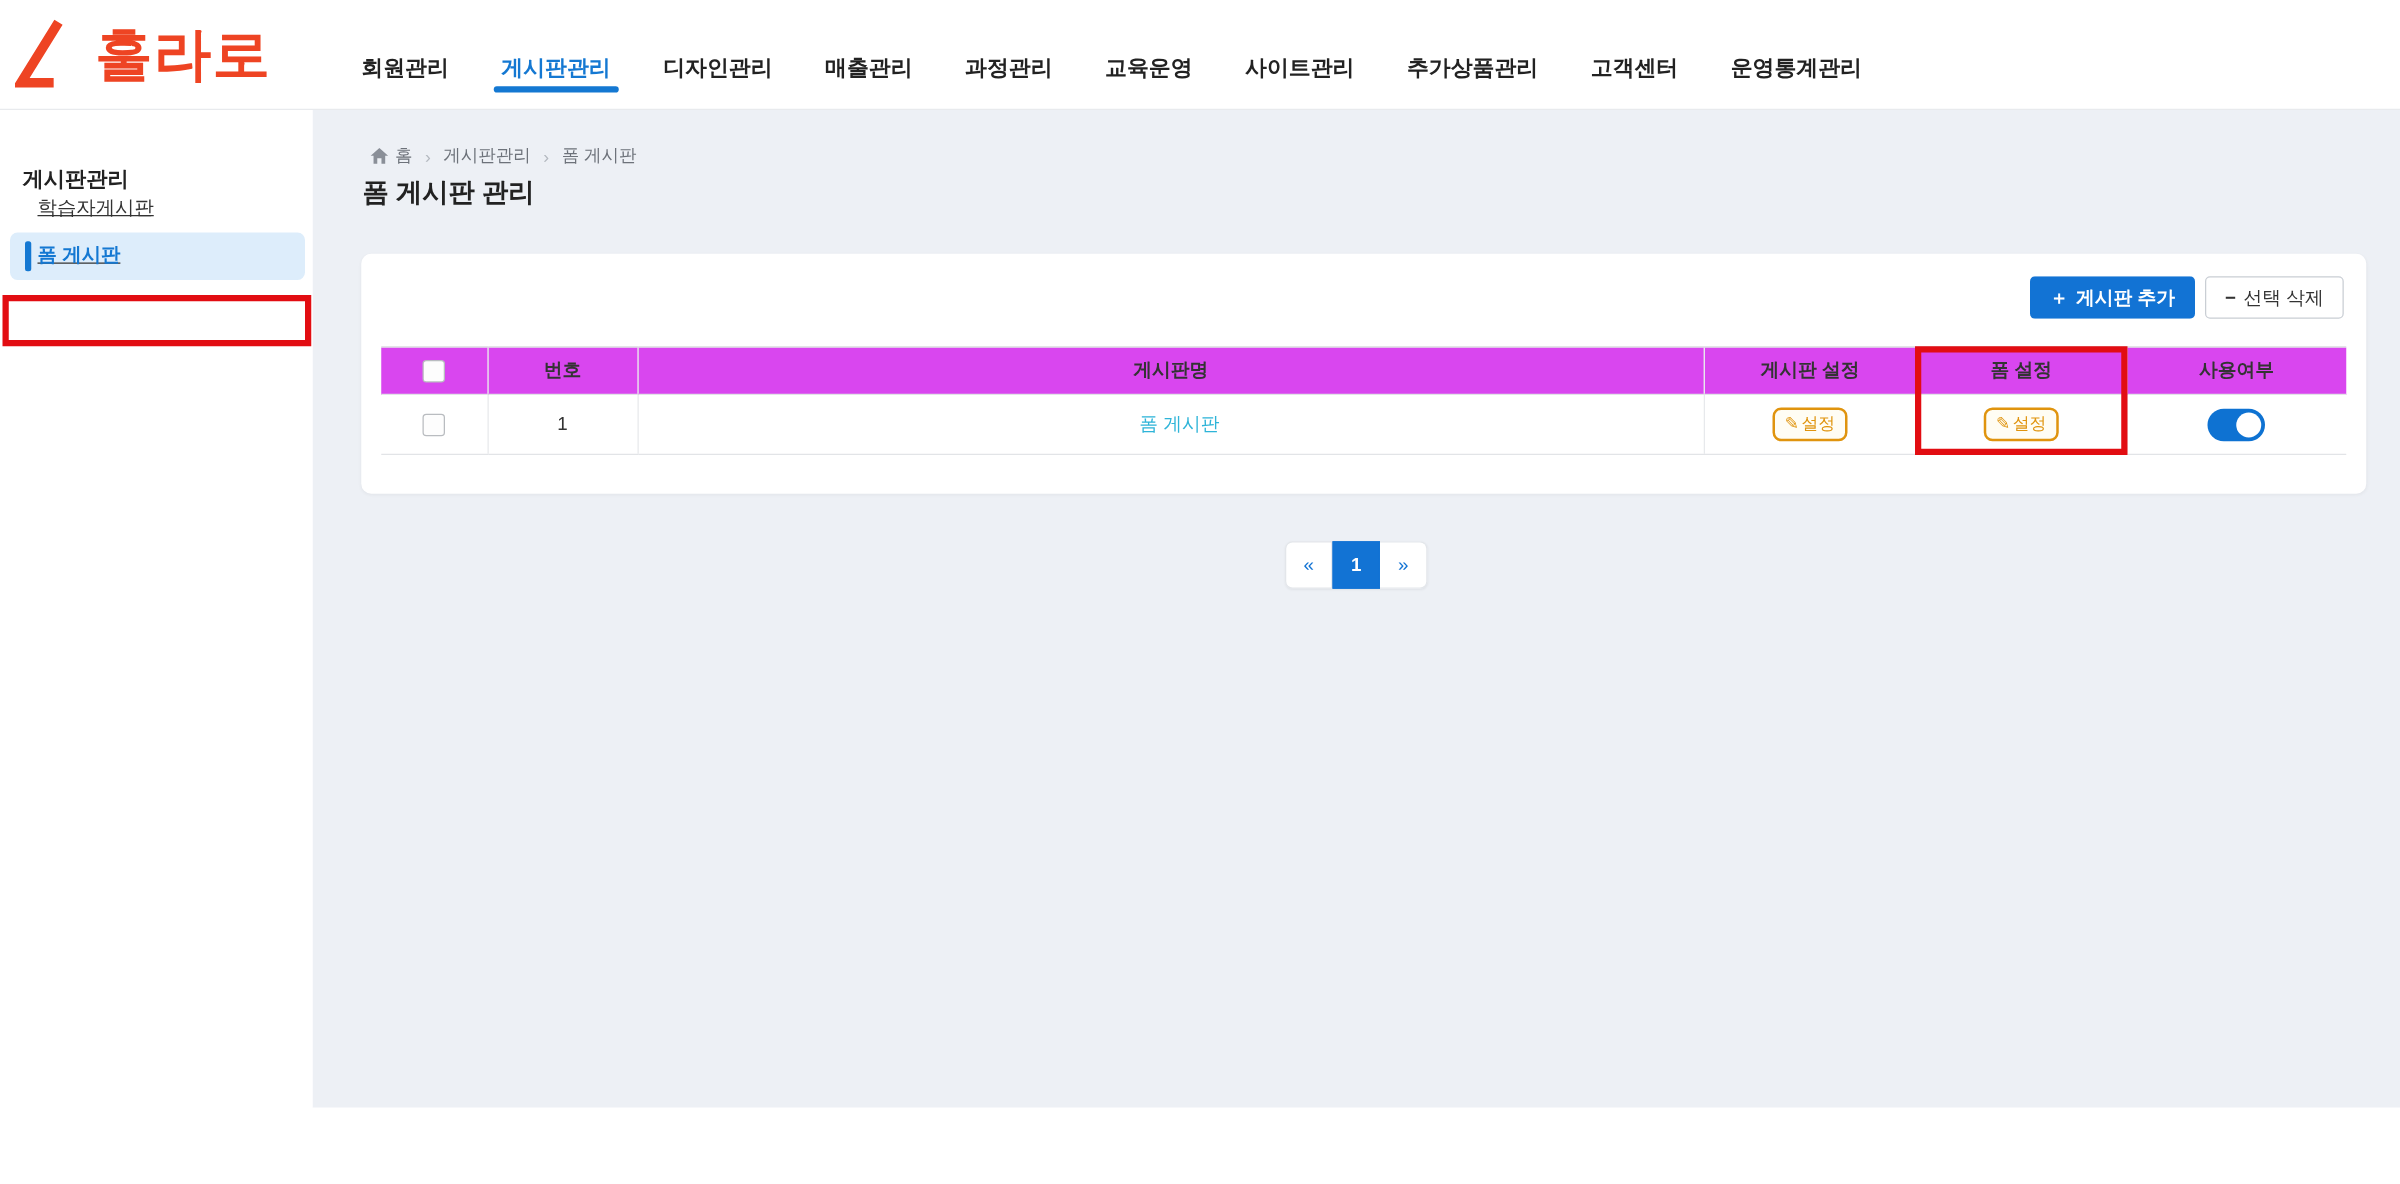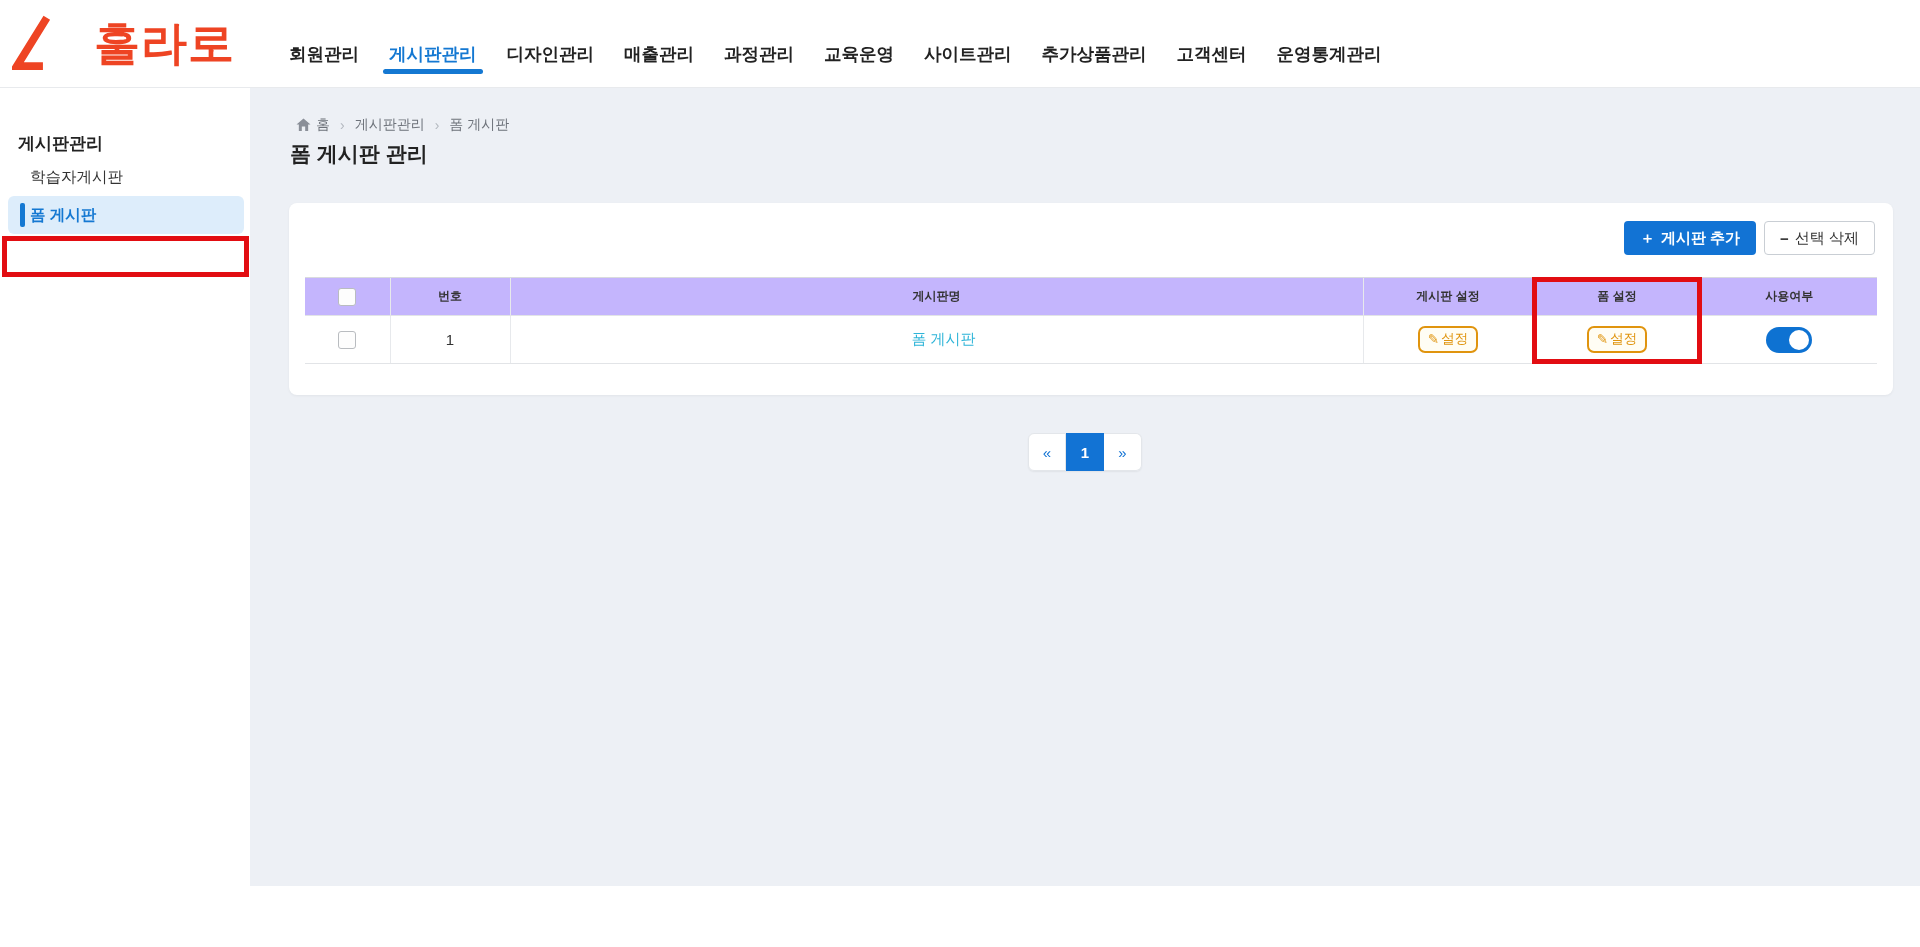"훌라로" .logo { gap: 24px -> 6px }
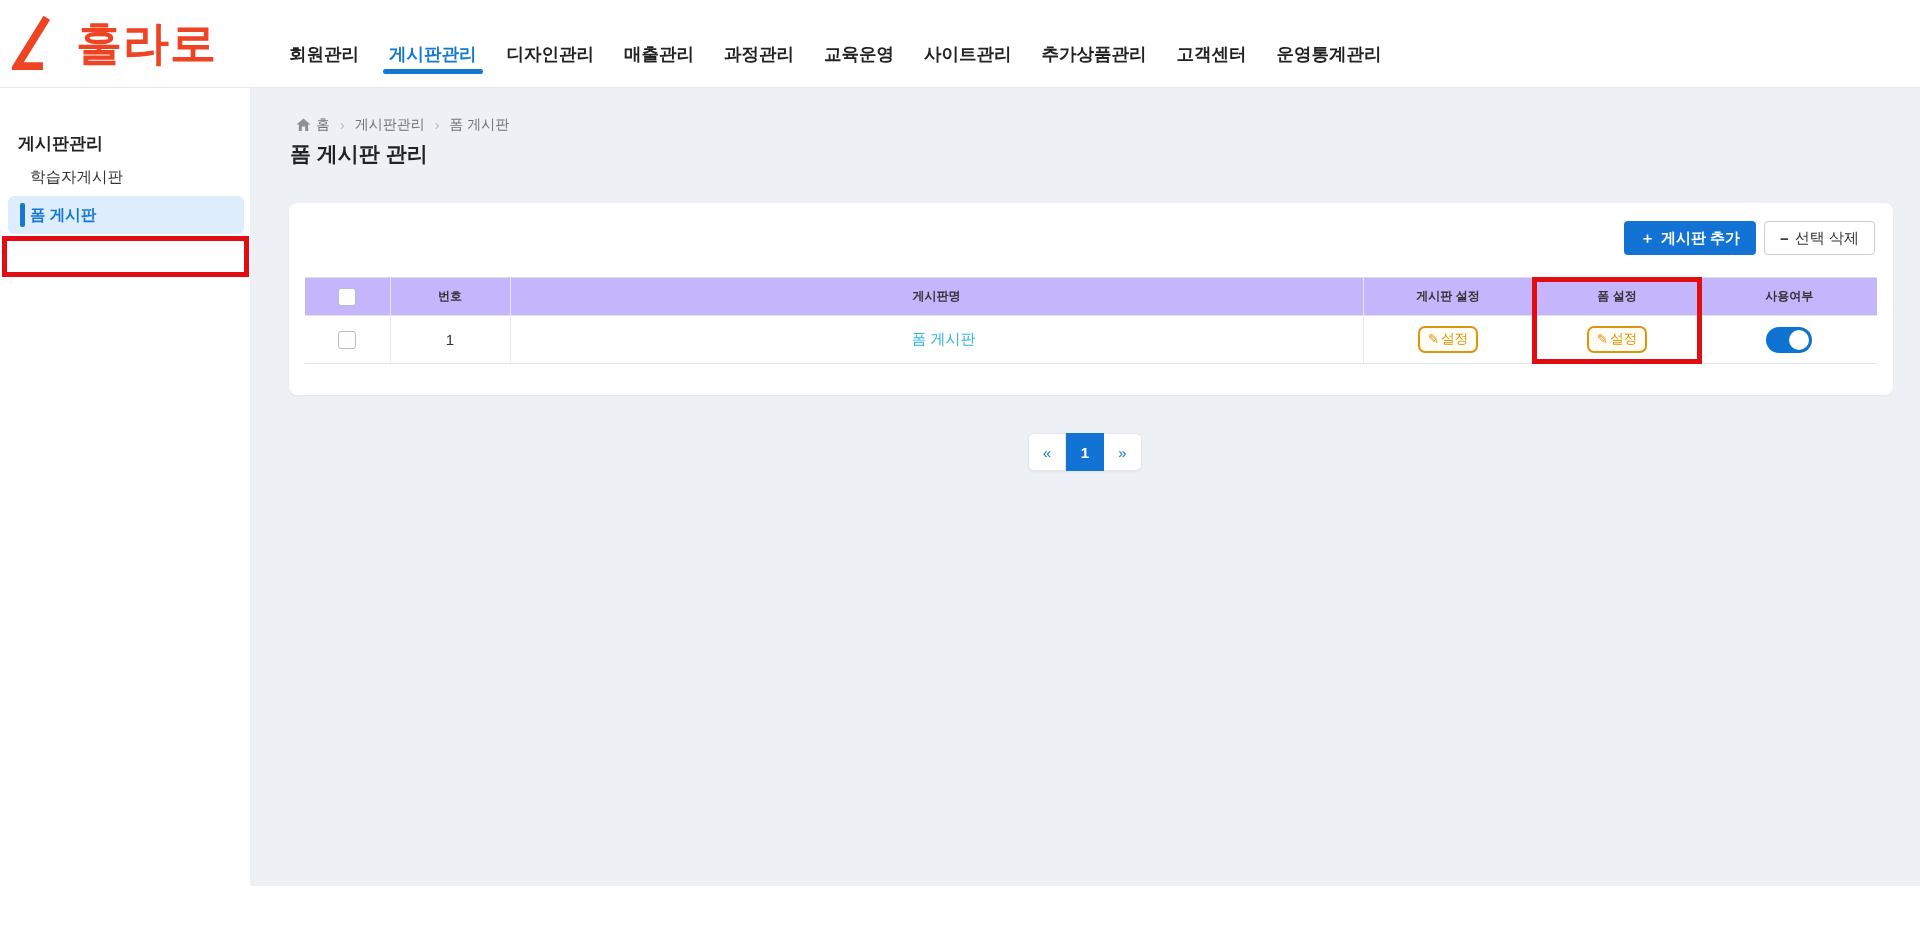"회원관리" .nav { gap: 18px -> 30px }
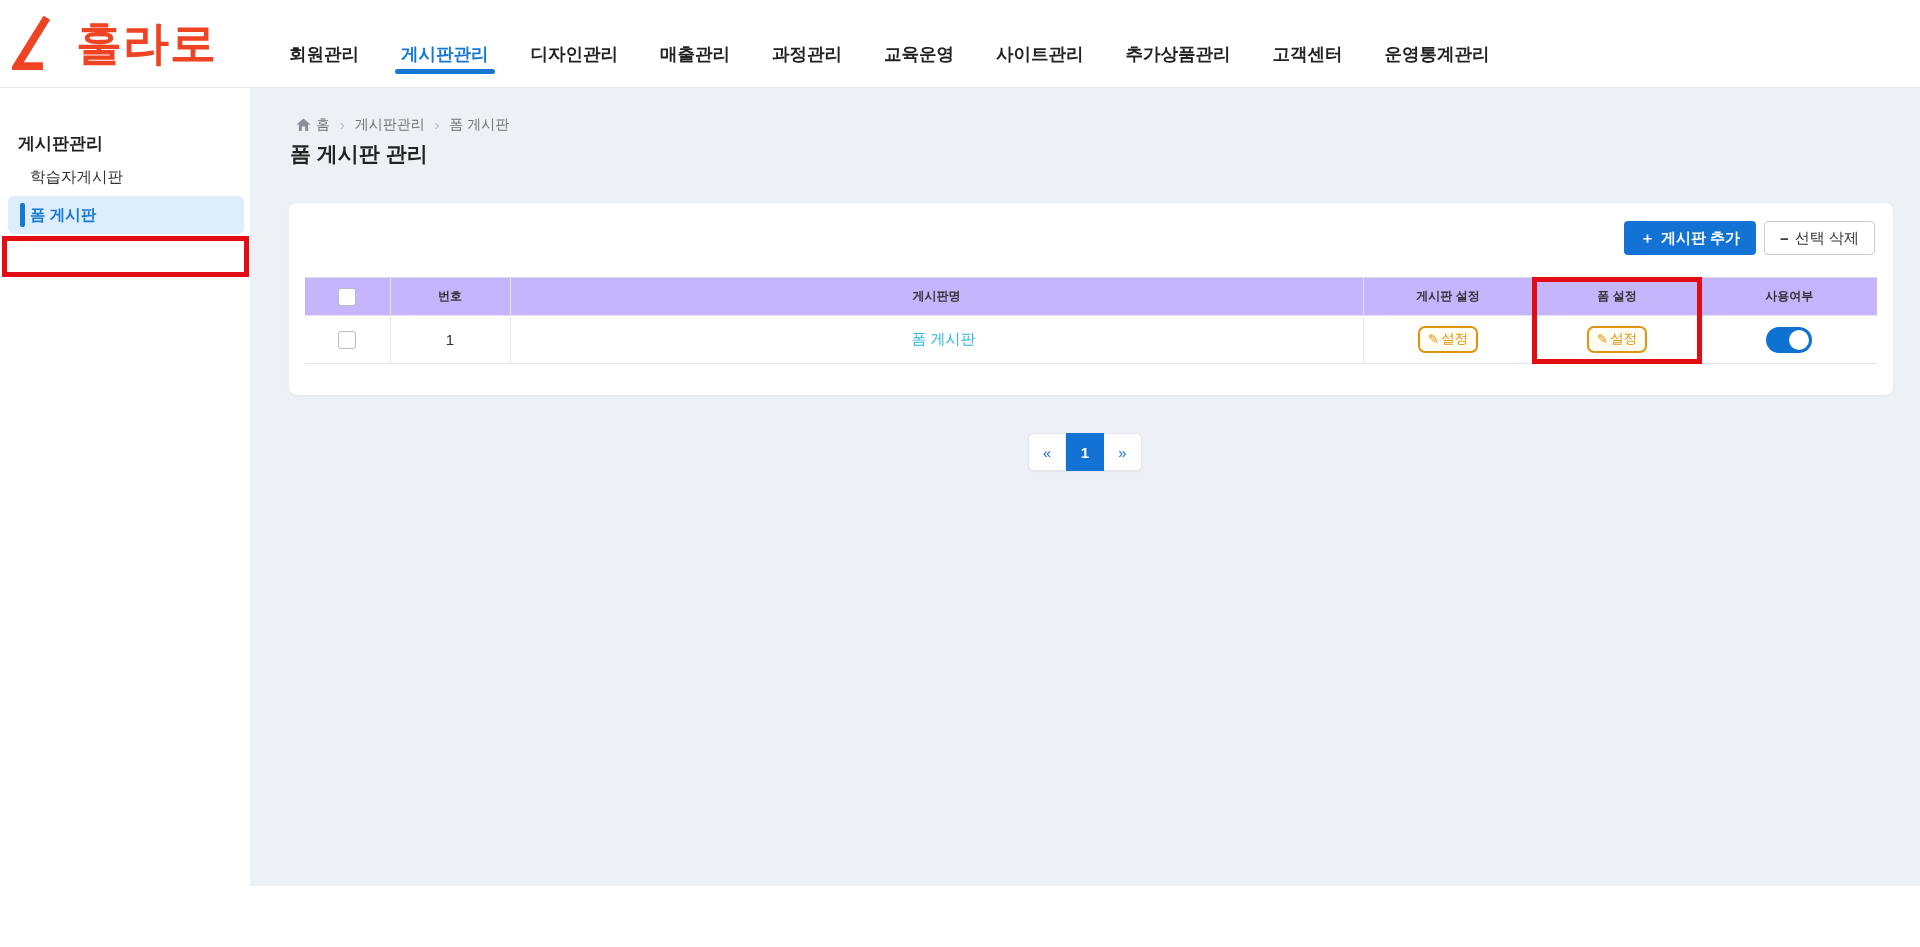"학습자게시판" .side-list { text-decoration: none -> underline; top: 70px -> 60px }
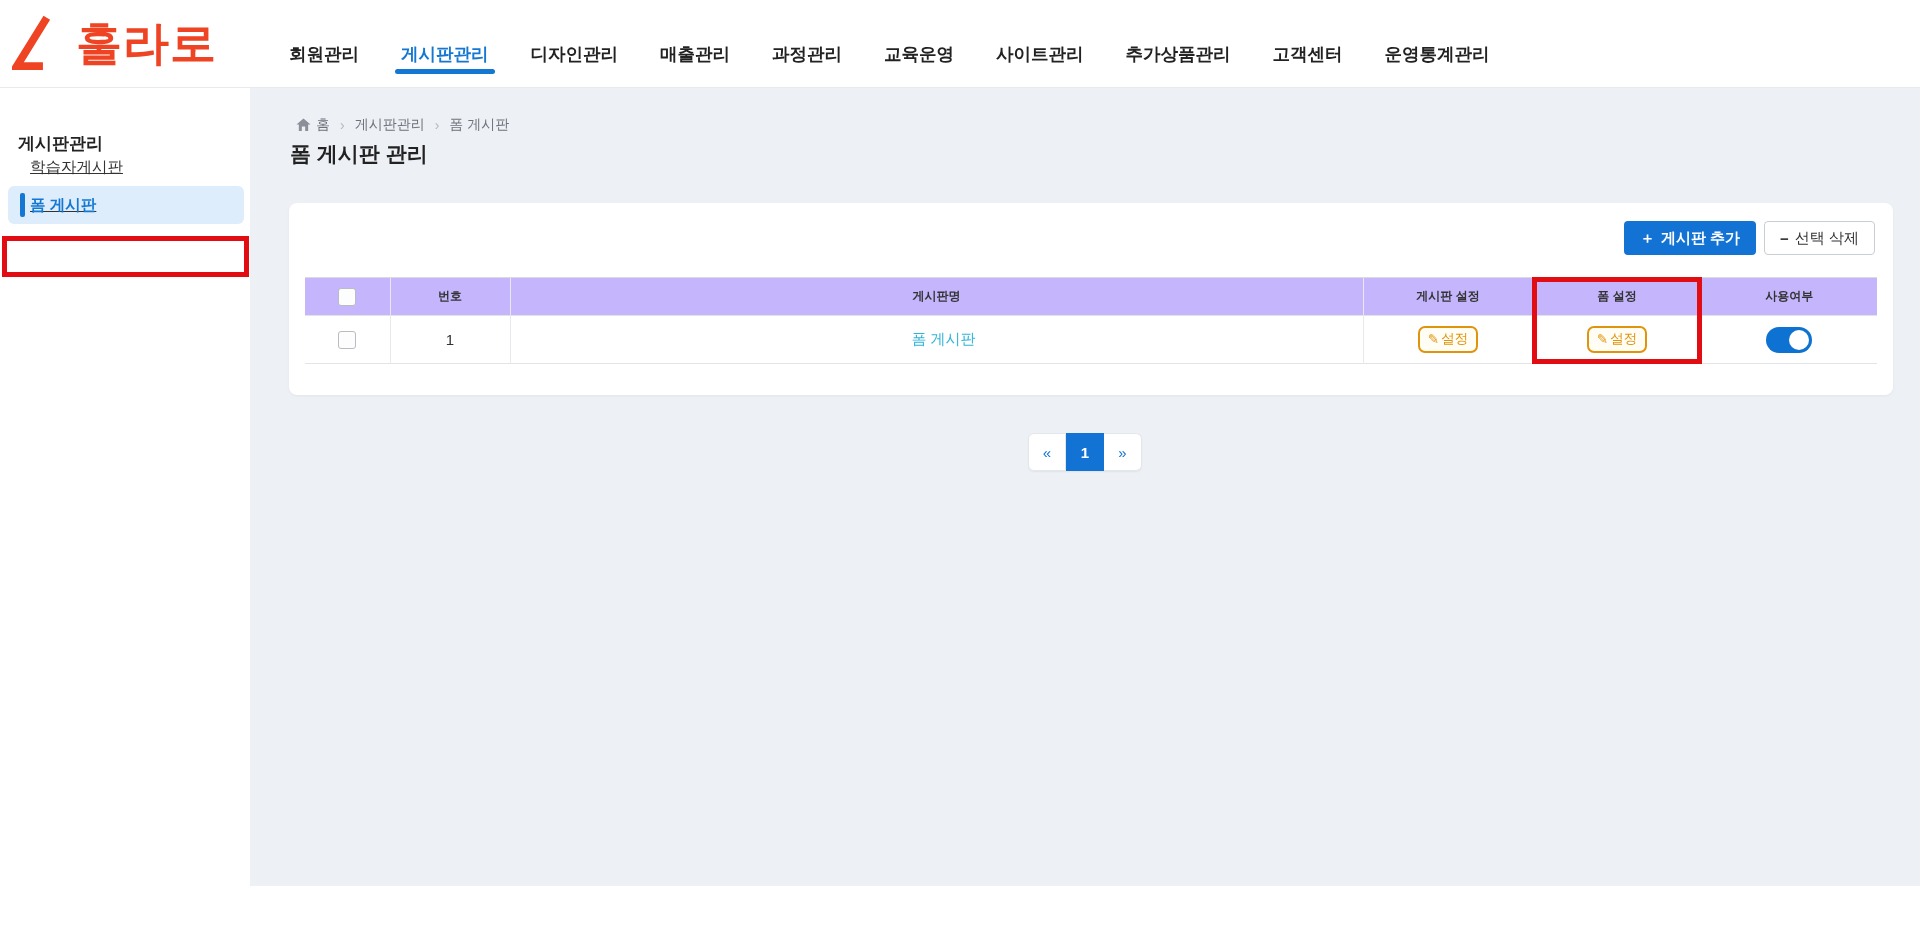"번호" table.board th { background: #c4b5fd -> #d946ef; font-size: 12px -> 15px }
